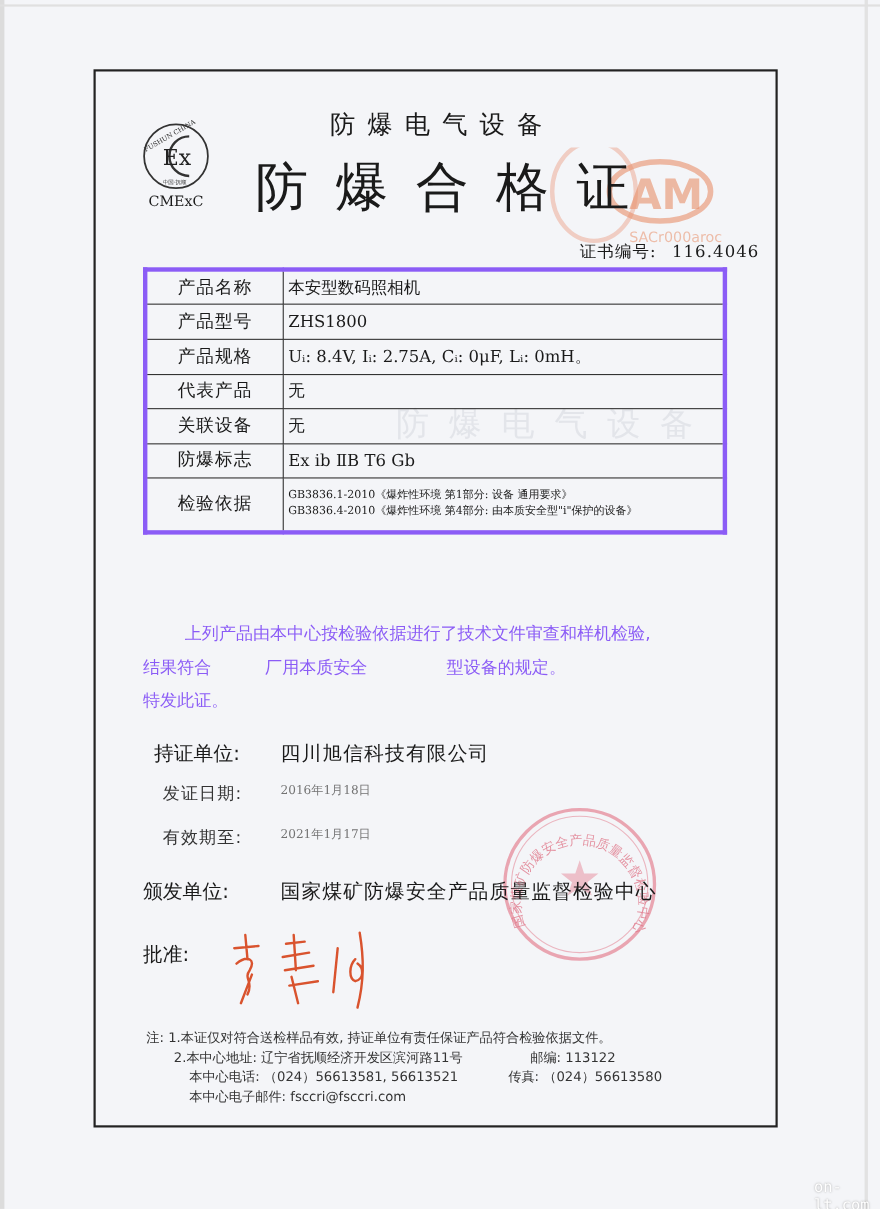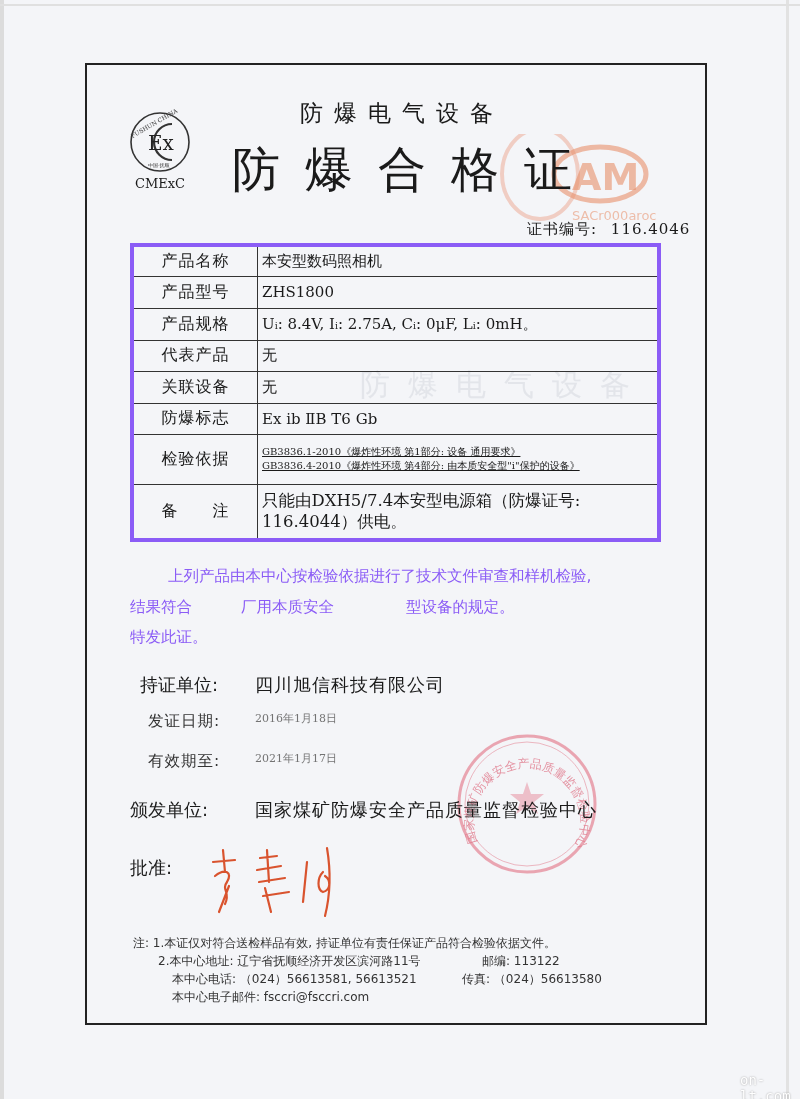"GB3836.1-2010《爆炸性环境 第1部分: 设备 通用要求》" td.val { text-decoration: underline -> none }
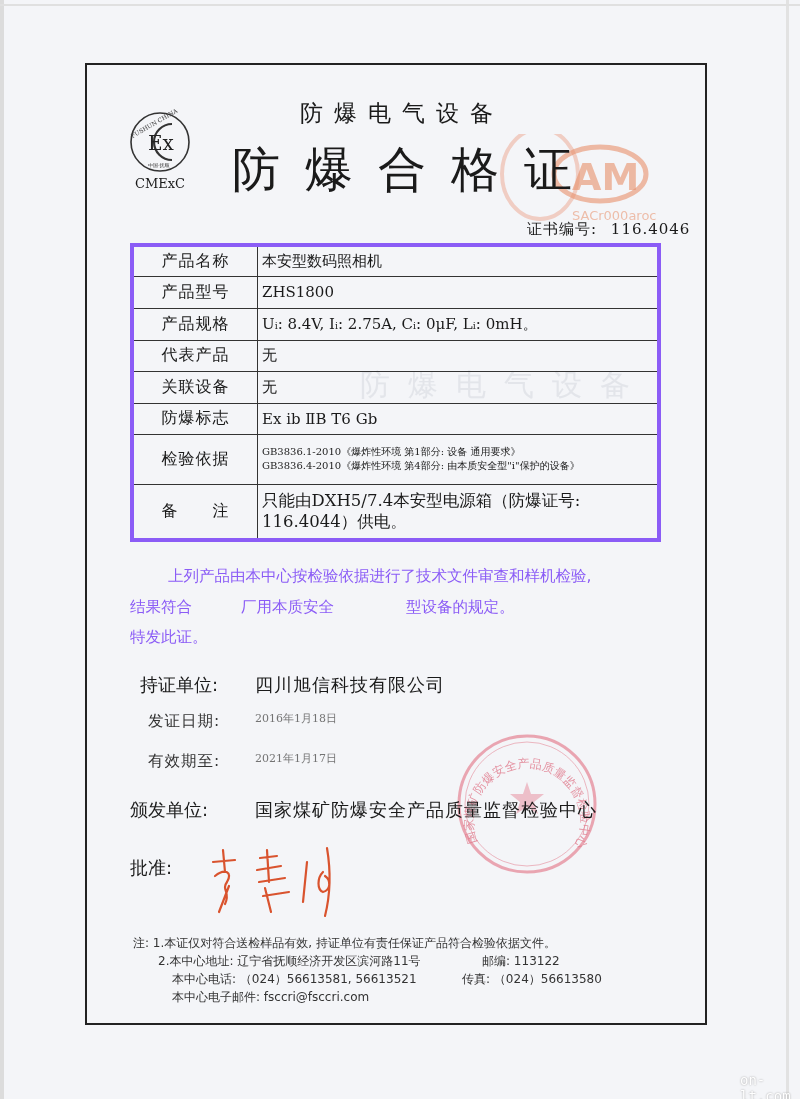"备 注" tr { html: <tr> <td>备 注</td> <td> <div>只能由DXH5/7.4本安型电源箱（防爆证号:</div> <div>116.4044）供电。</div> </td> </tr> -> none }
